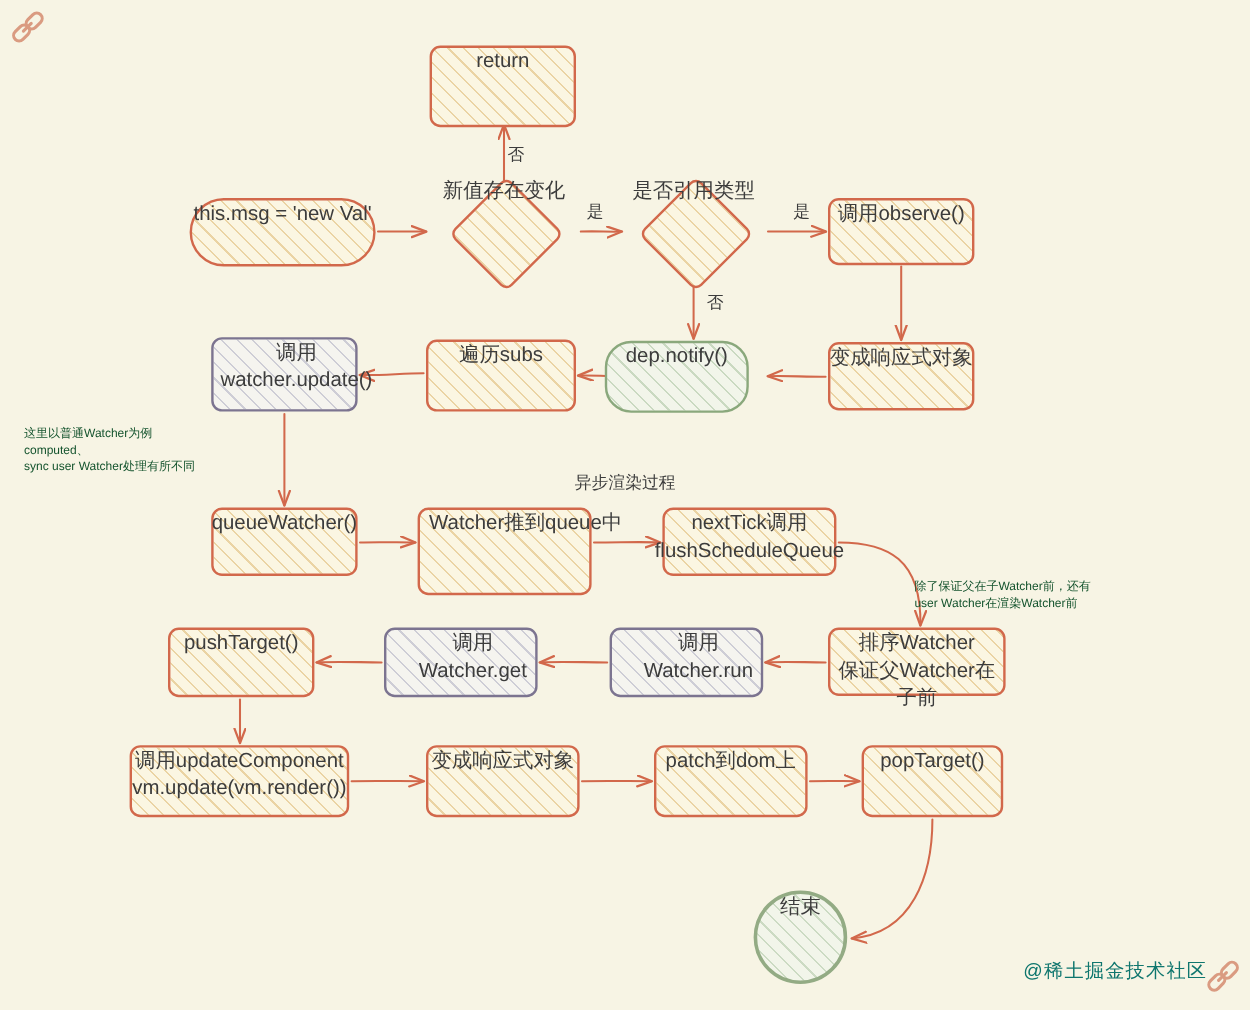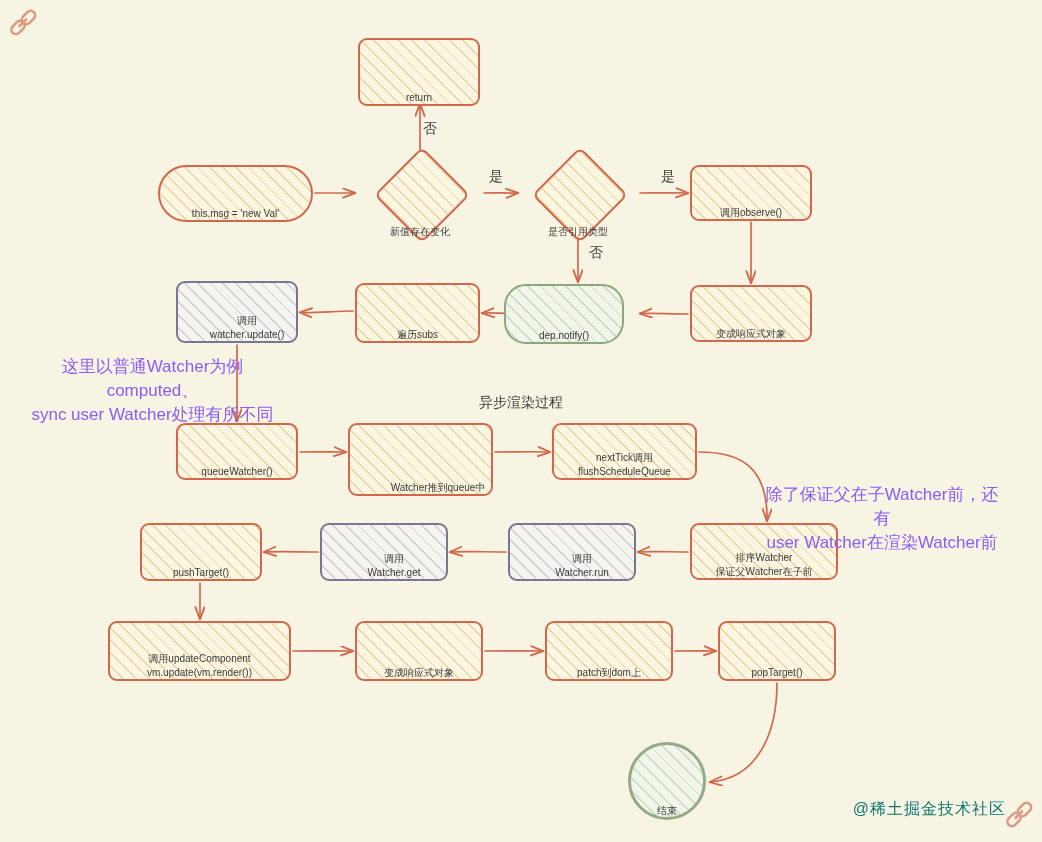"return" .node { align-items: flex-end -> flex-start; font-size: 10px -> 17px }
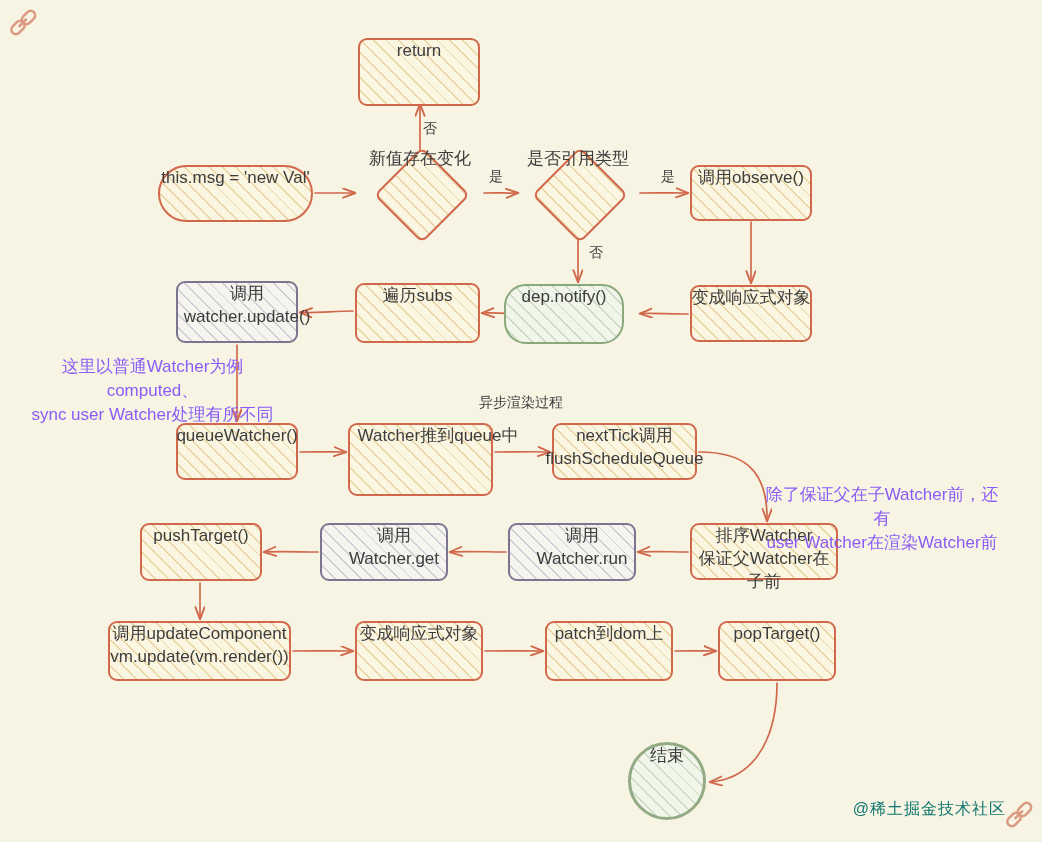"这里以普通Watcher为例" .annot { color: #8b5cf6 -> #14532d; font-size: 17px -> 10px; text-align: center -> left }
